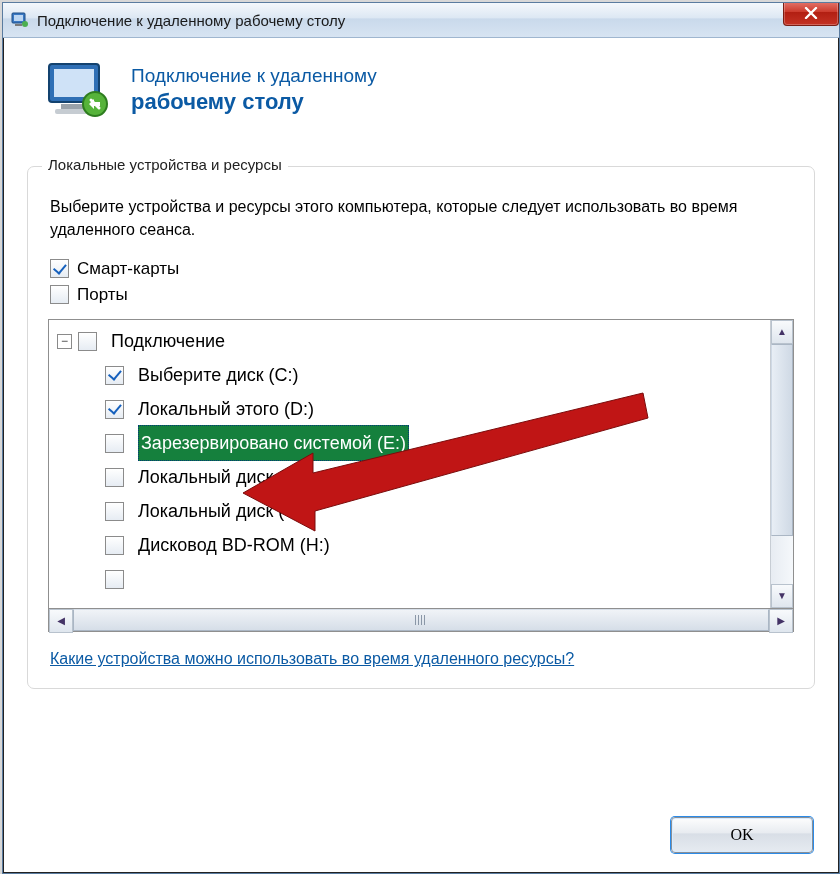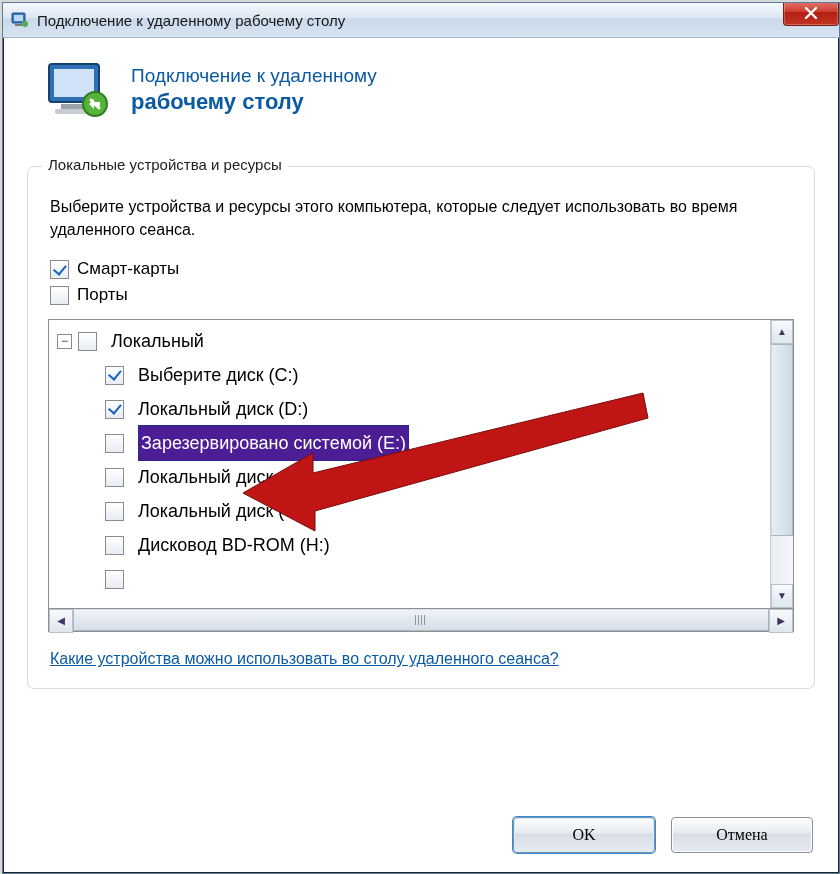"Смарт-карты" .chk-row { align-items: flex-end -> flex-start }
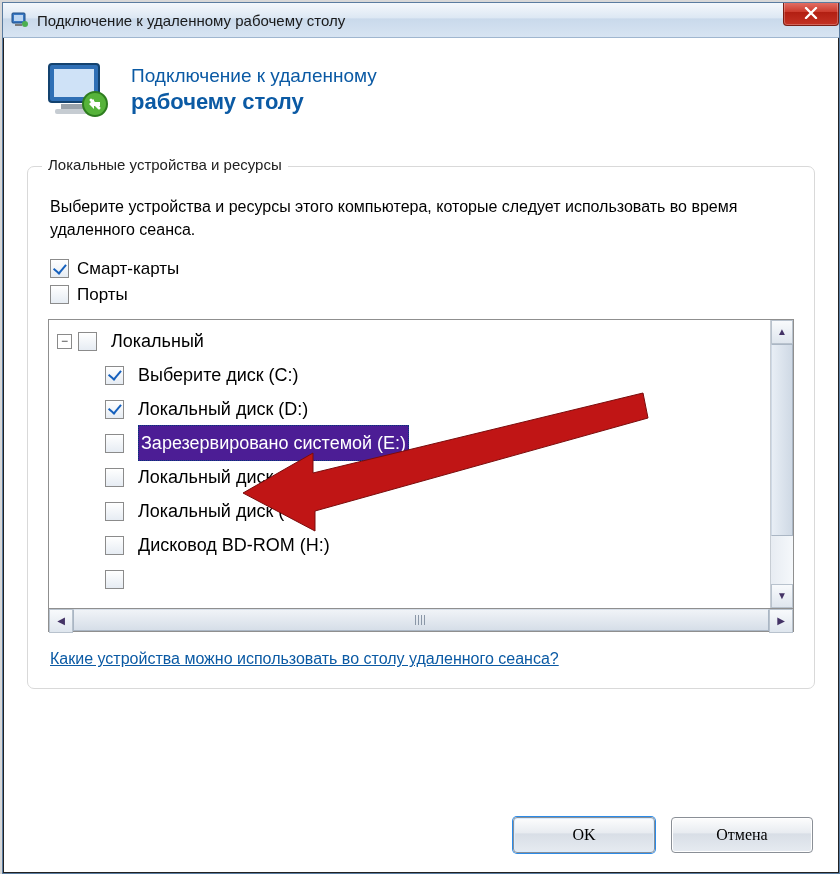"Локальный" span { text: Локальный -> Подключение }
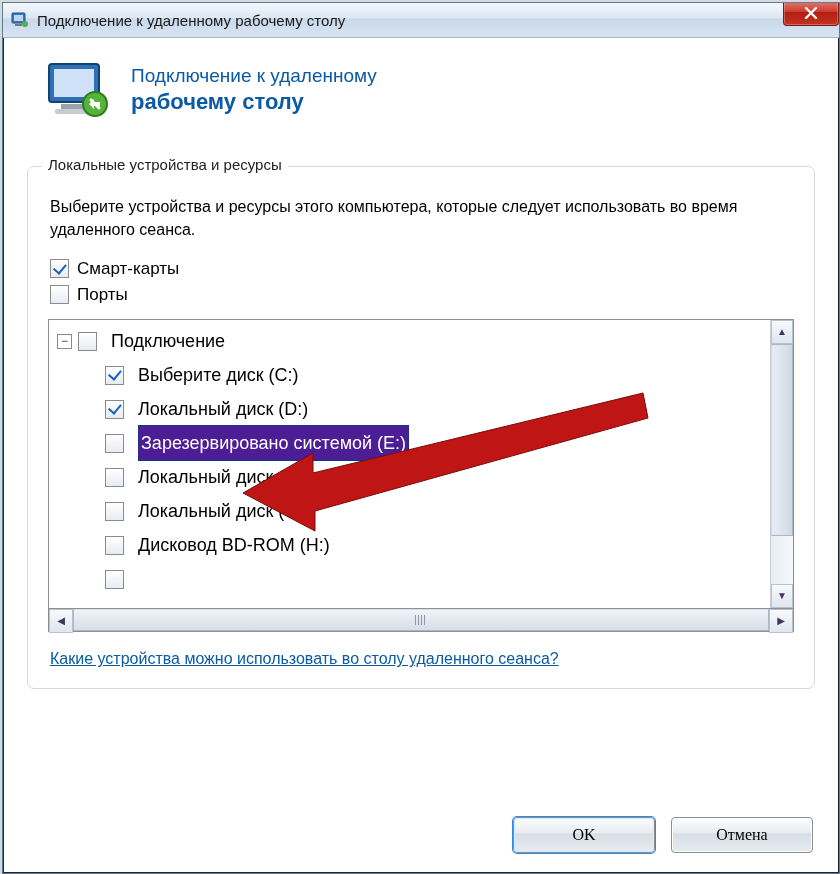"Локальный диск (D:)" span { text: диск -> этого }
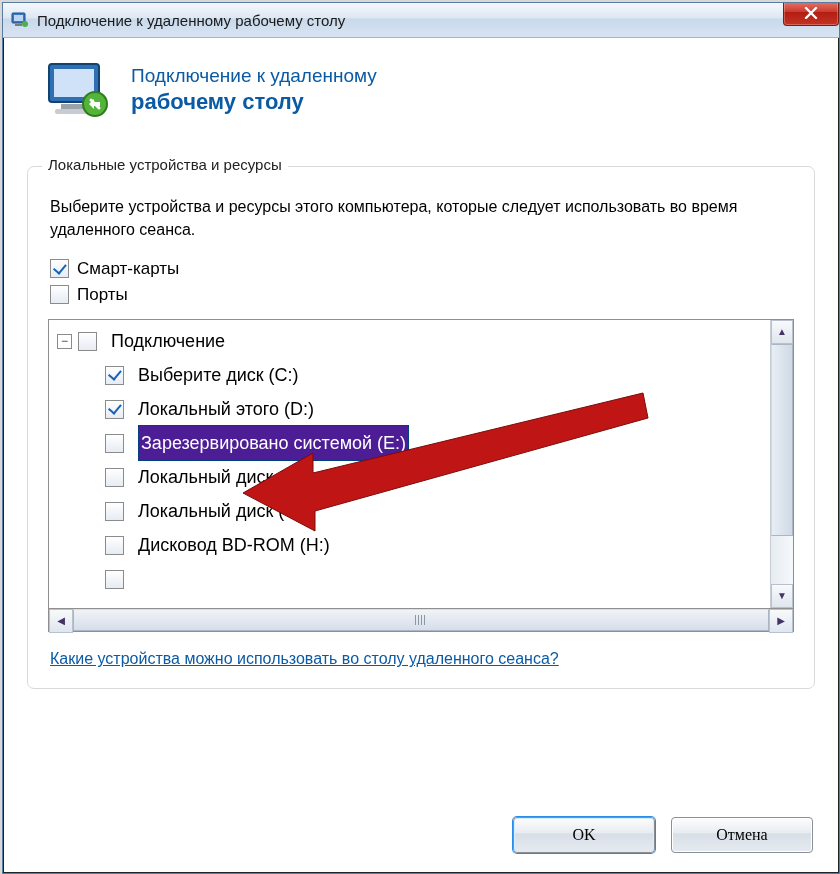"Зарезервировано системой (E:)" .sel { background: #4c1d95 -> #15803d }
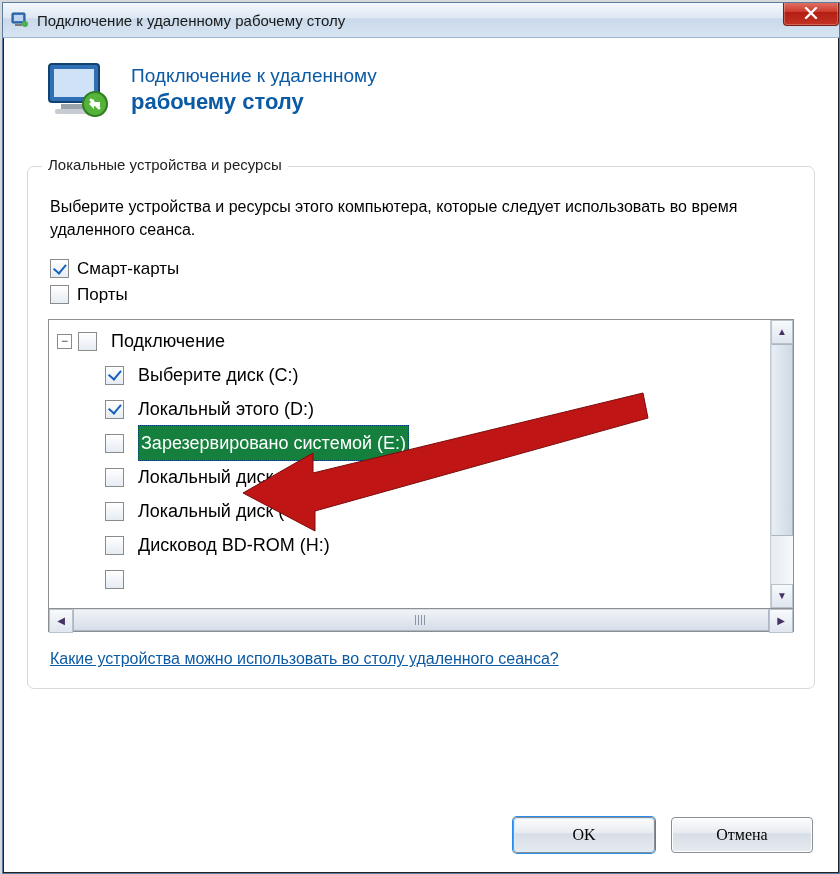"Какие устройства можно использовать во" a.help-link { text: столу удаленного сеанса -> время удаленного ресурсы }
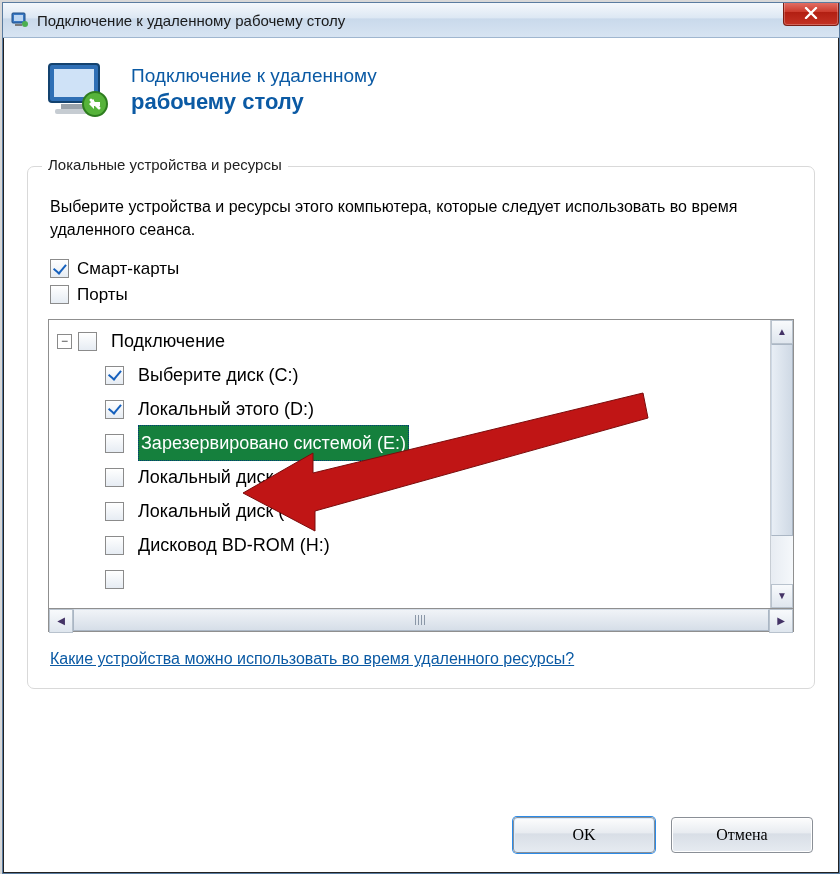"Отмена" div.btn { html: <div>Отмена</div> -> none }
